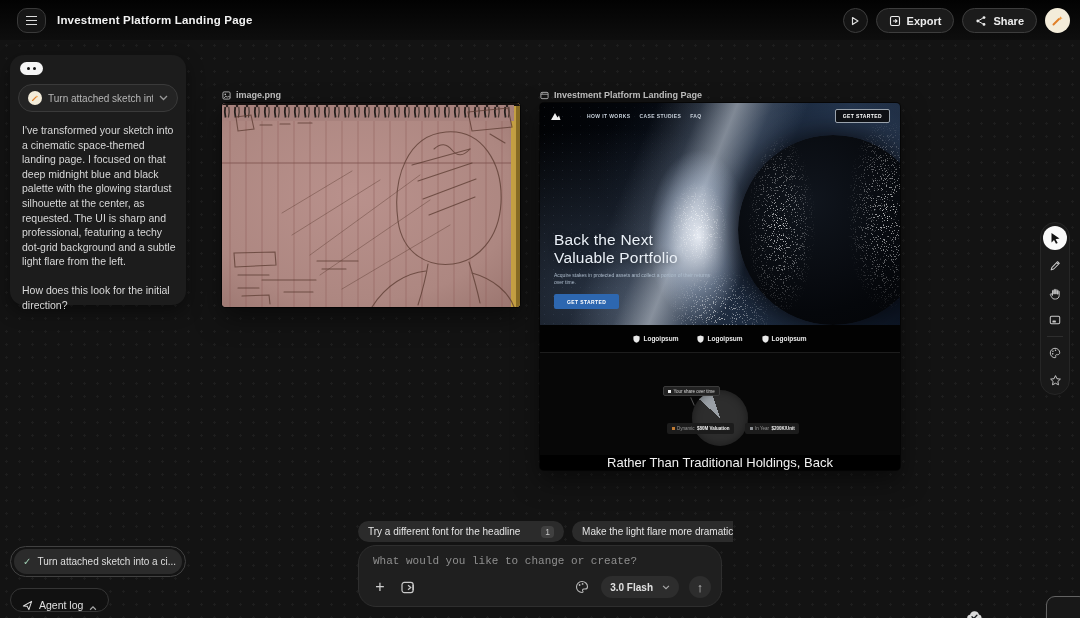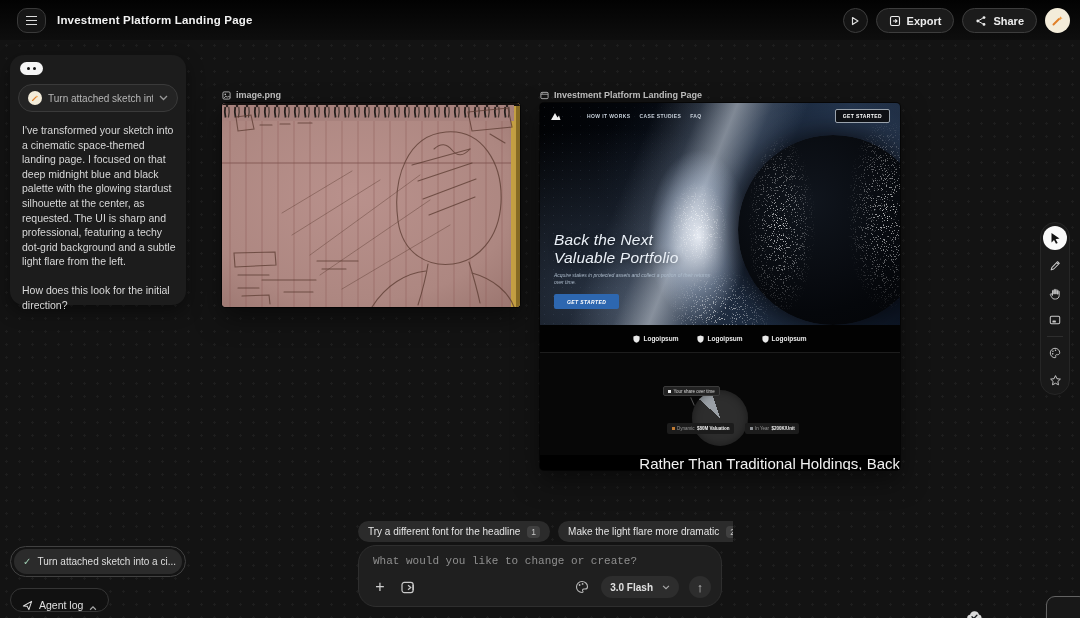"Back the Next" .lp-hero-copy { font-style: italic -> none }
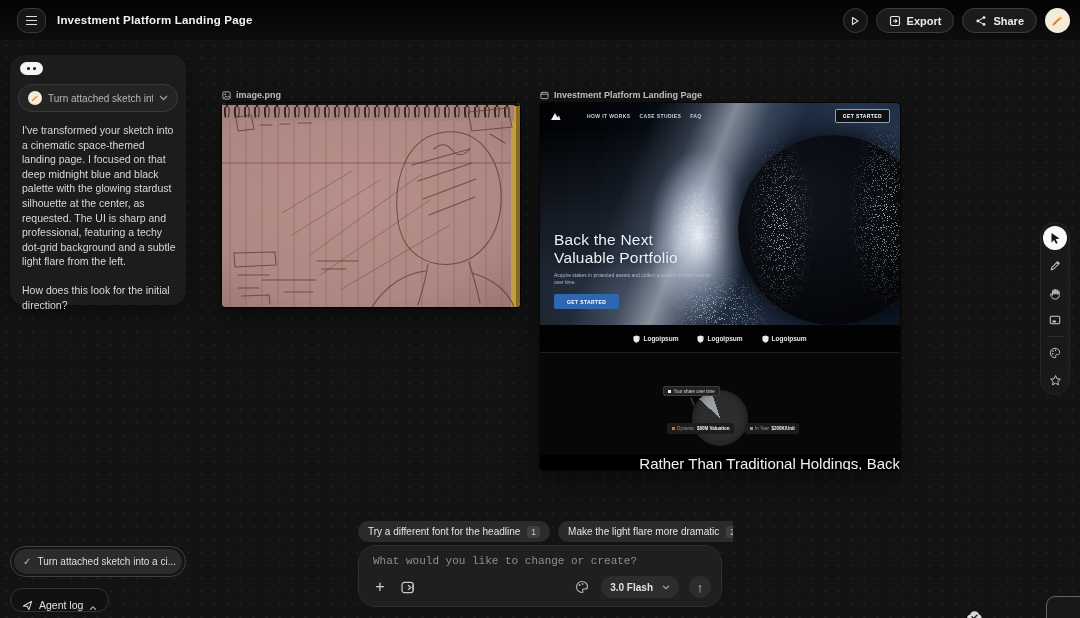"Rather Than Traditional Holdings, Back" .lp-section-title { font-size: 15px -> 13px; text-align: right -> center }
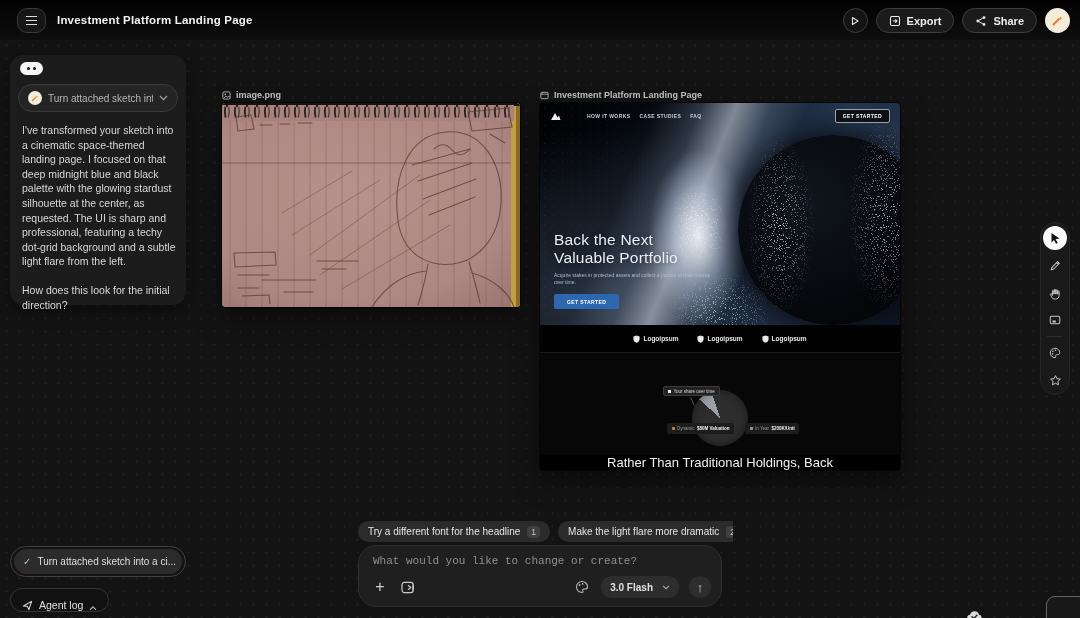"Try a different font for" .chip { gap: 7px -> 21px }
